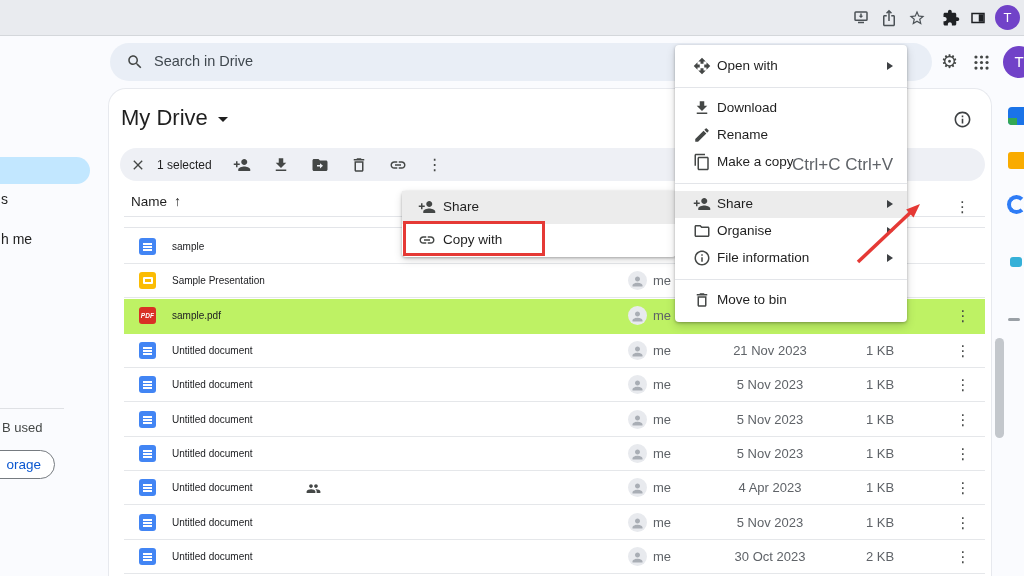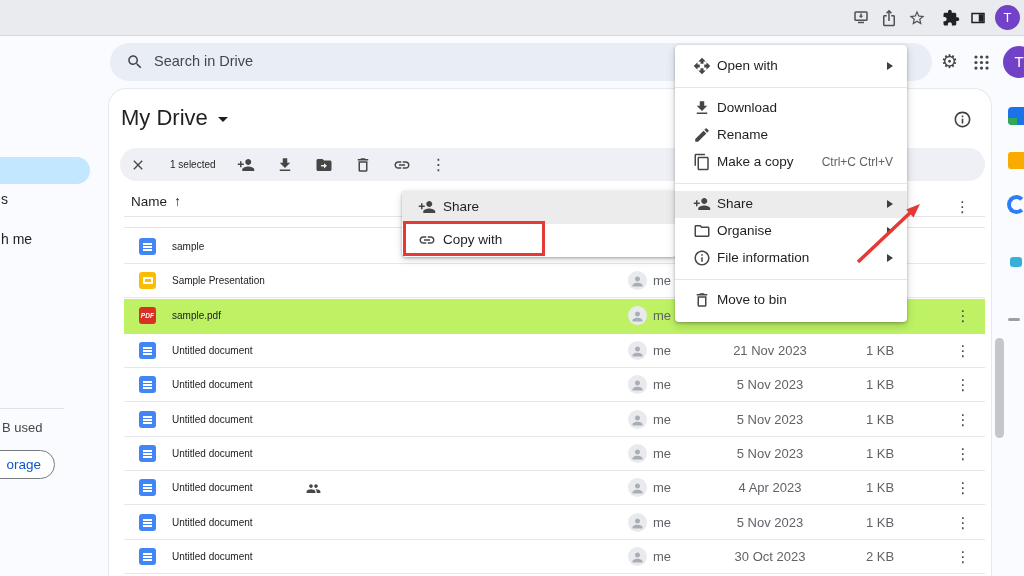"1 selected" .sel-count { font-size: 10px -> 12px; margin-left: 24px -> 11px }
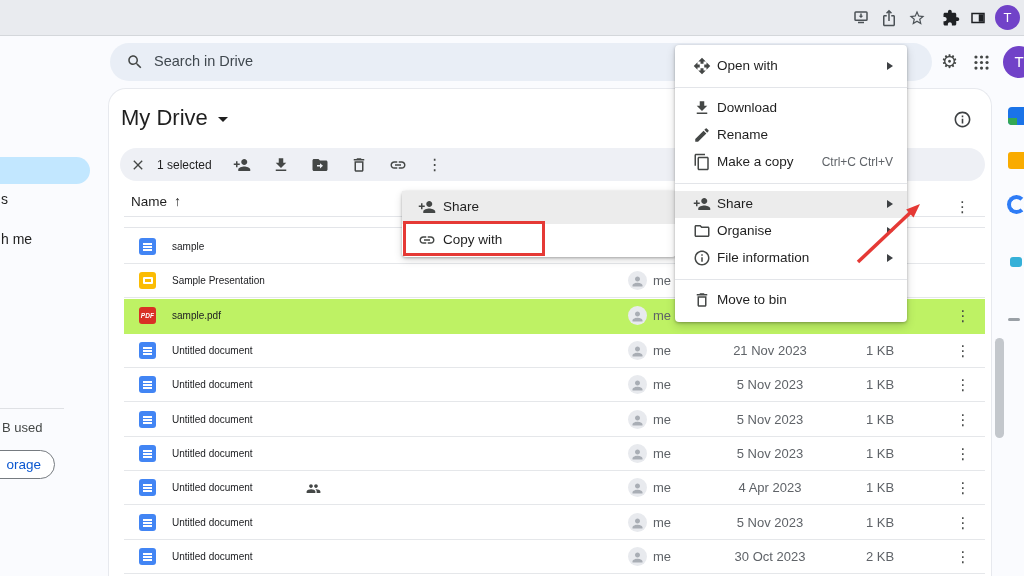"Ctrl+C Ctrl+V" .cm-short { font-size: 12px -> 17px }
